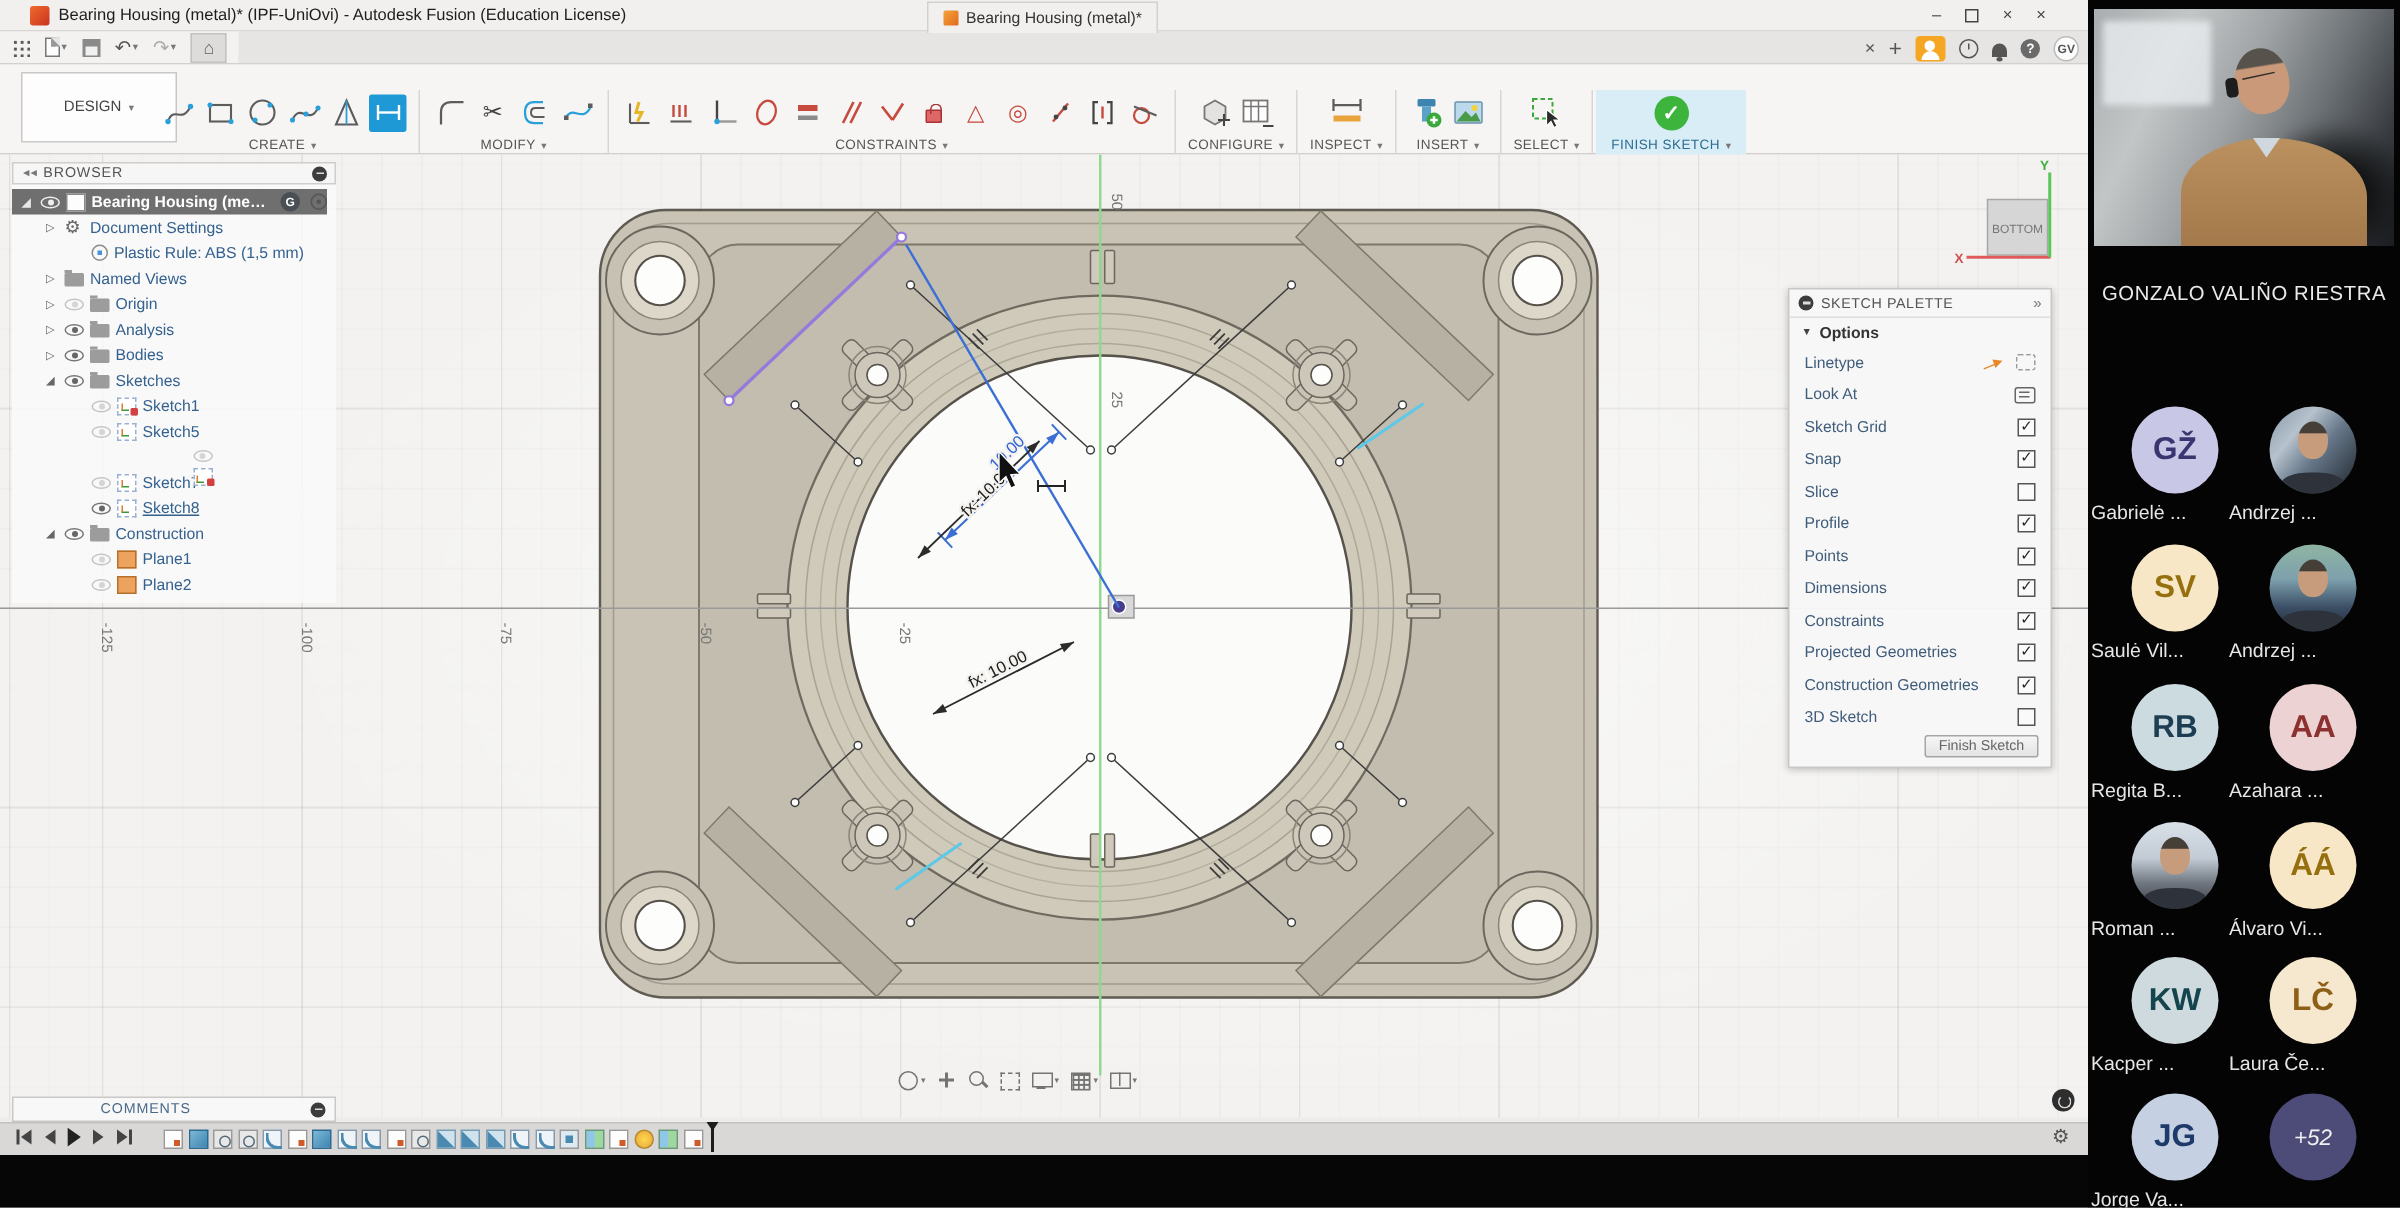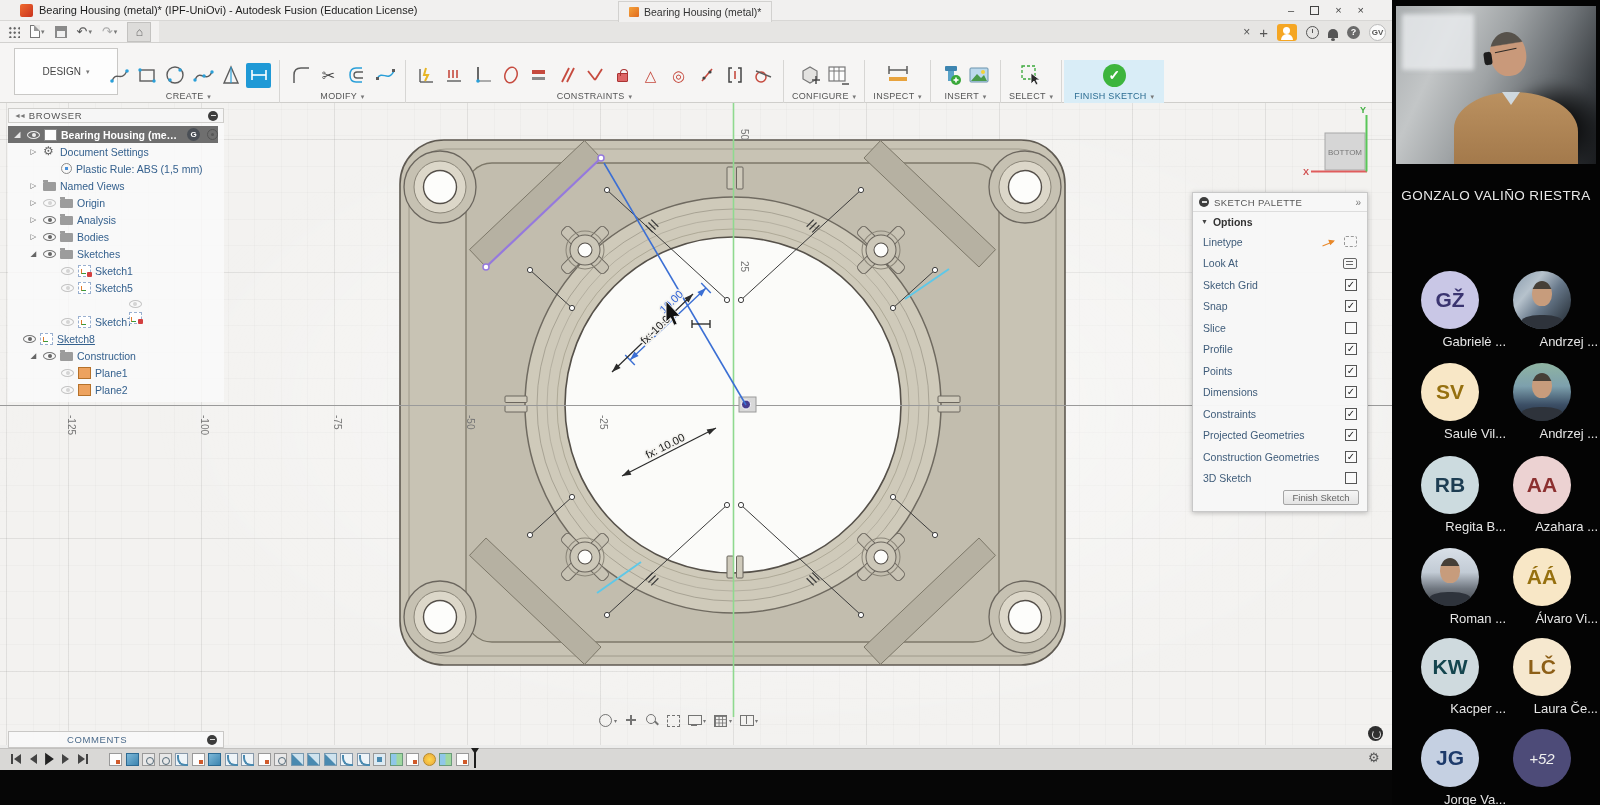"GŽ" .ptile { text-align: right -> left }
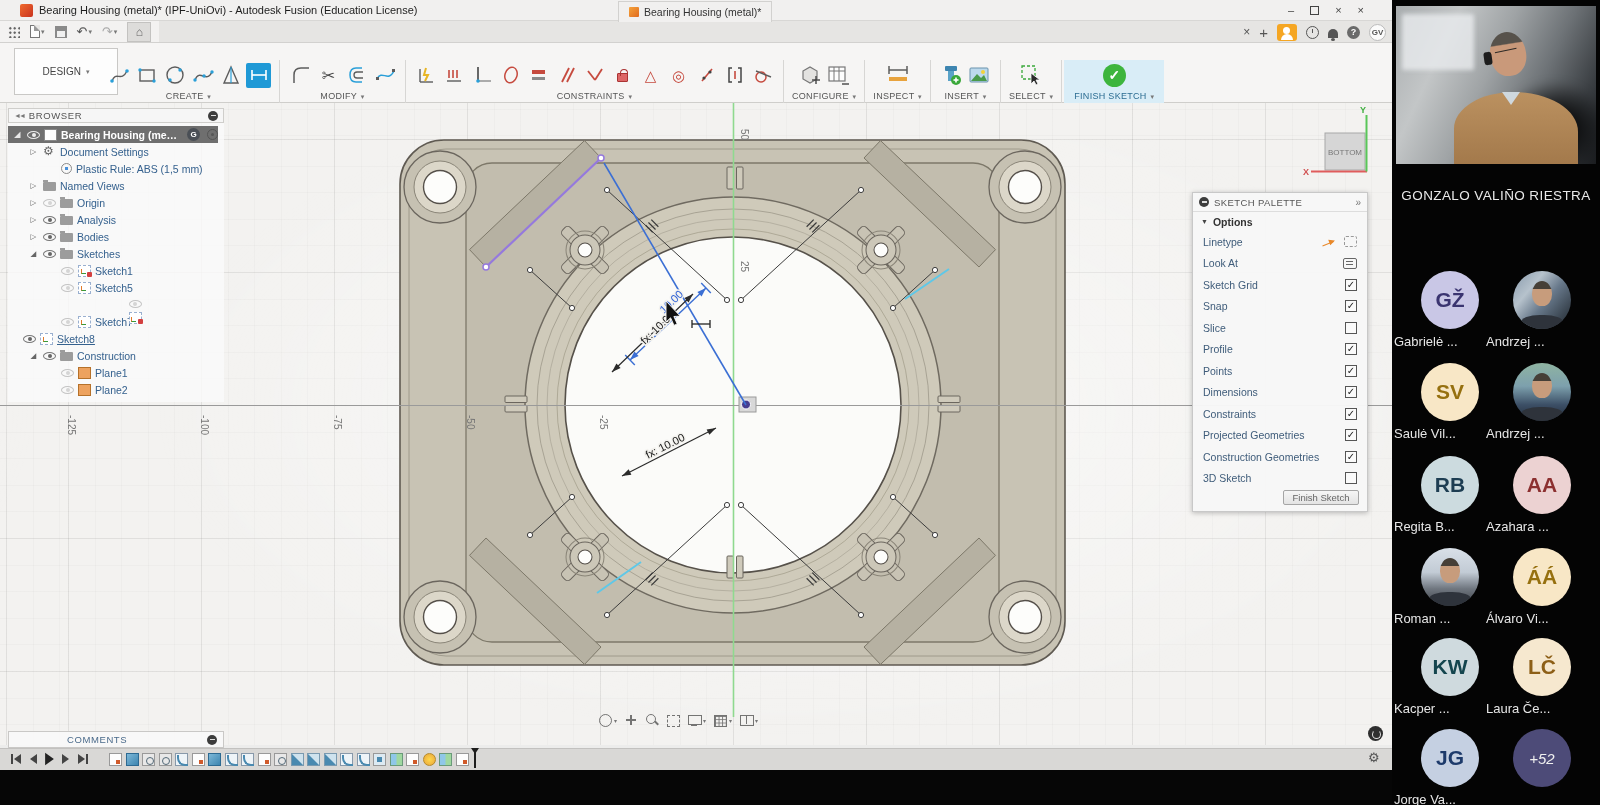"Sketch8" div.trow { padding-left: none -> 38px }
